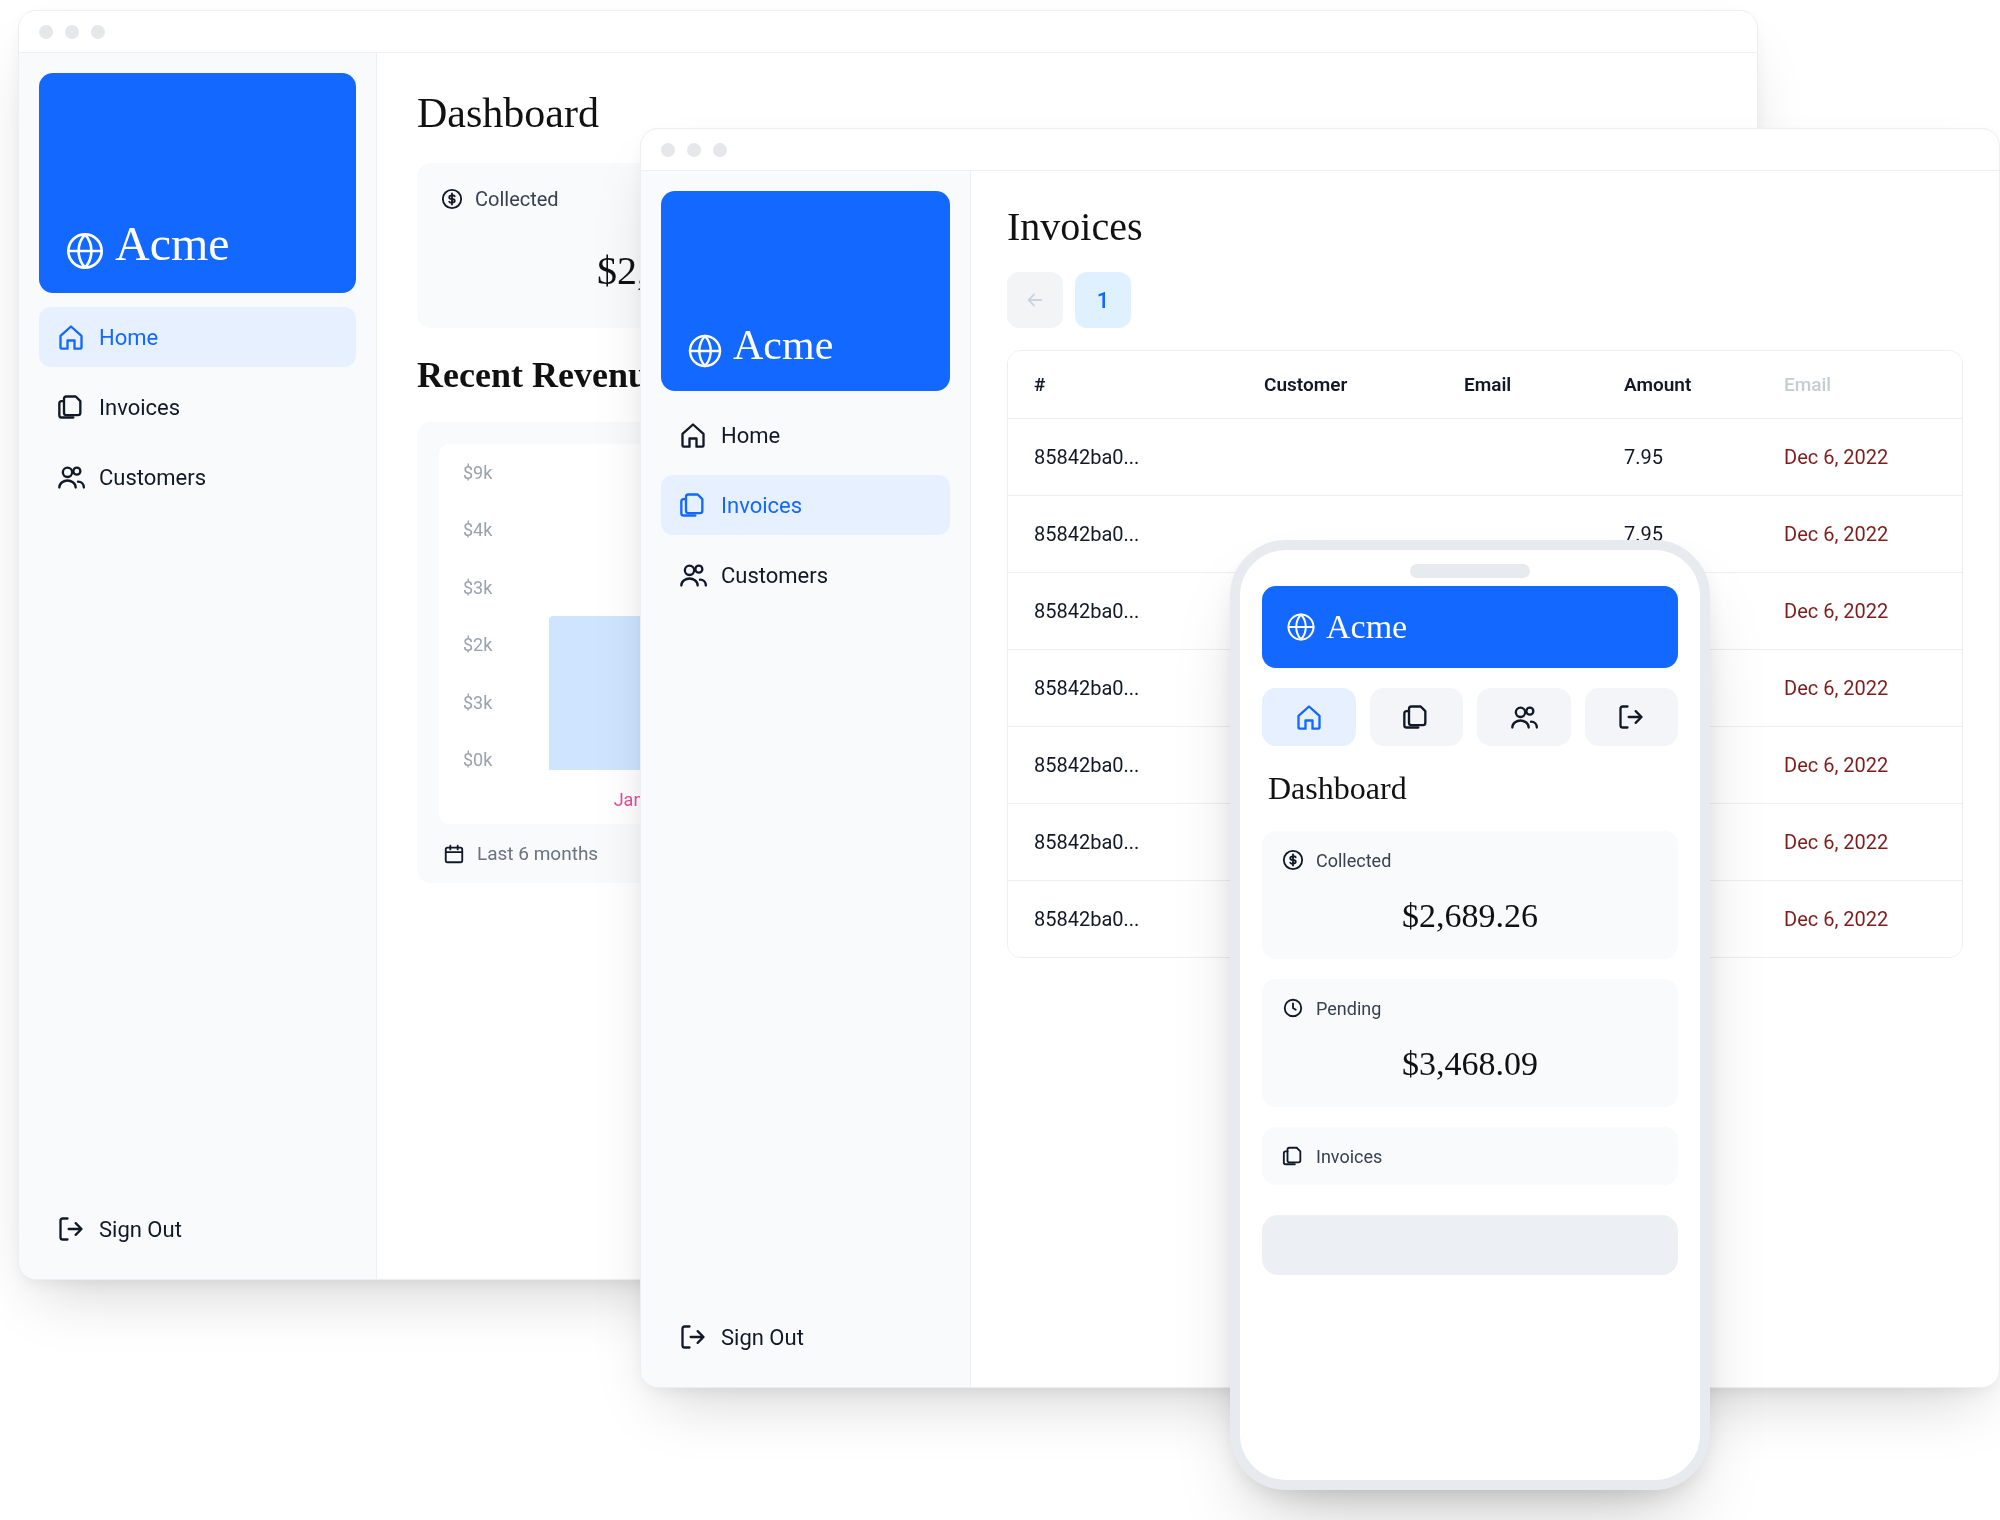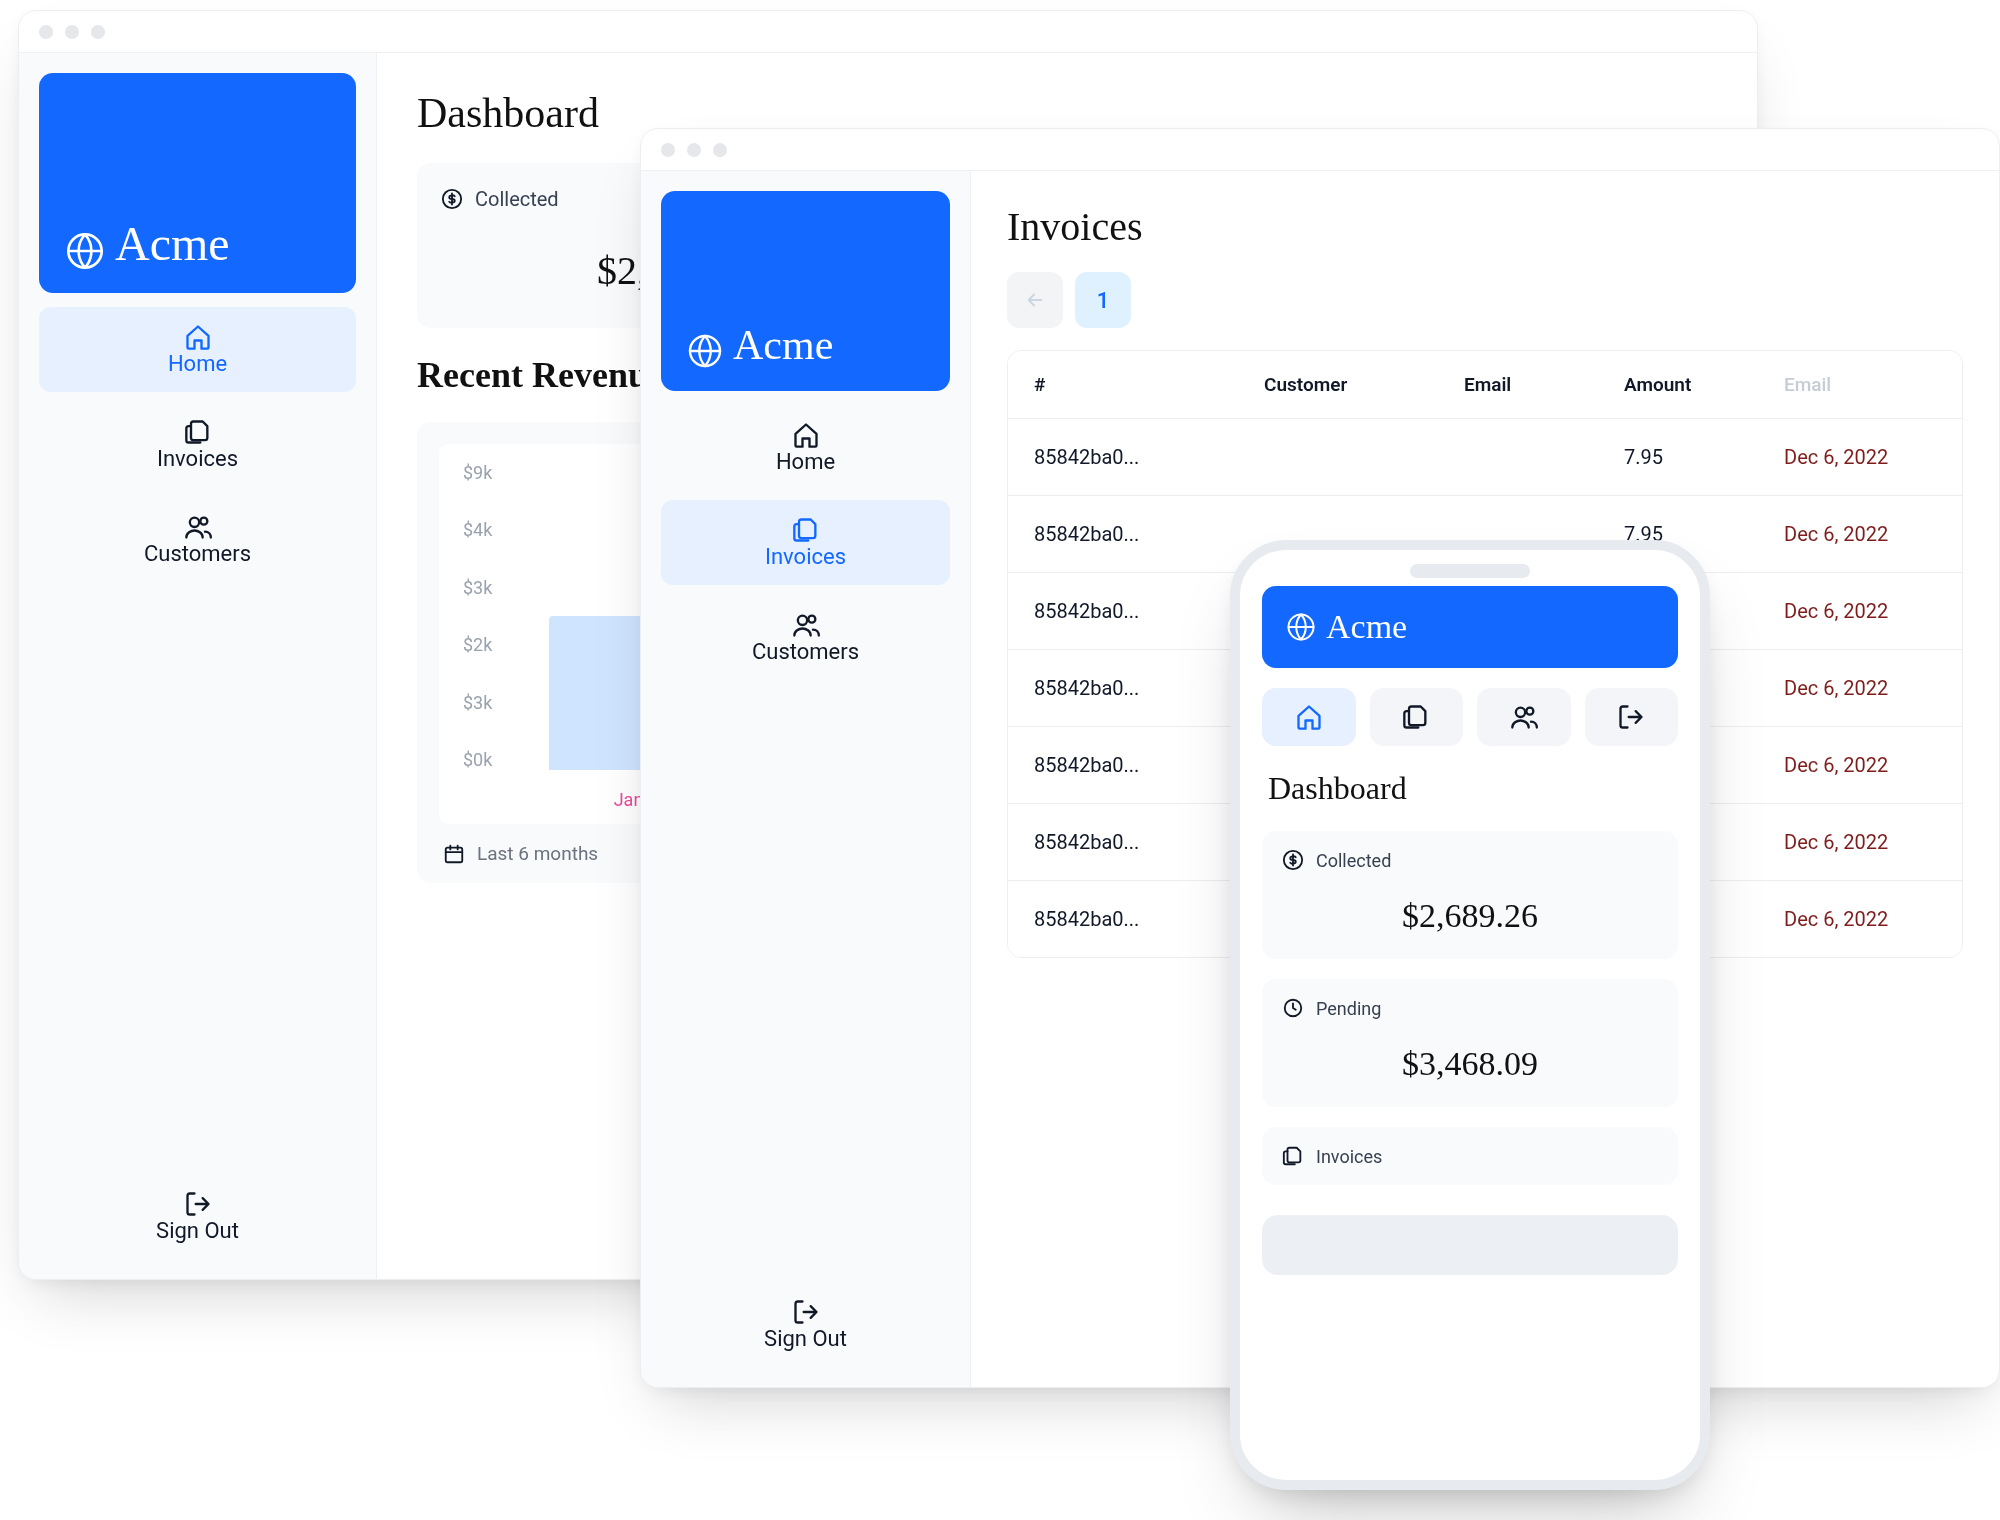"Home" .nav-item { flex-direction: column -> none; gap: none -> 14px }
